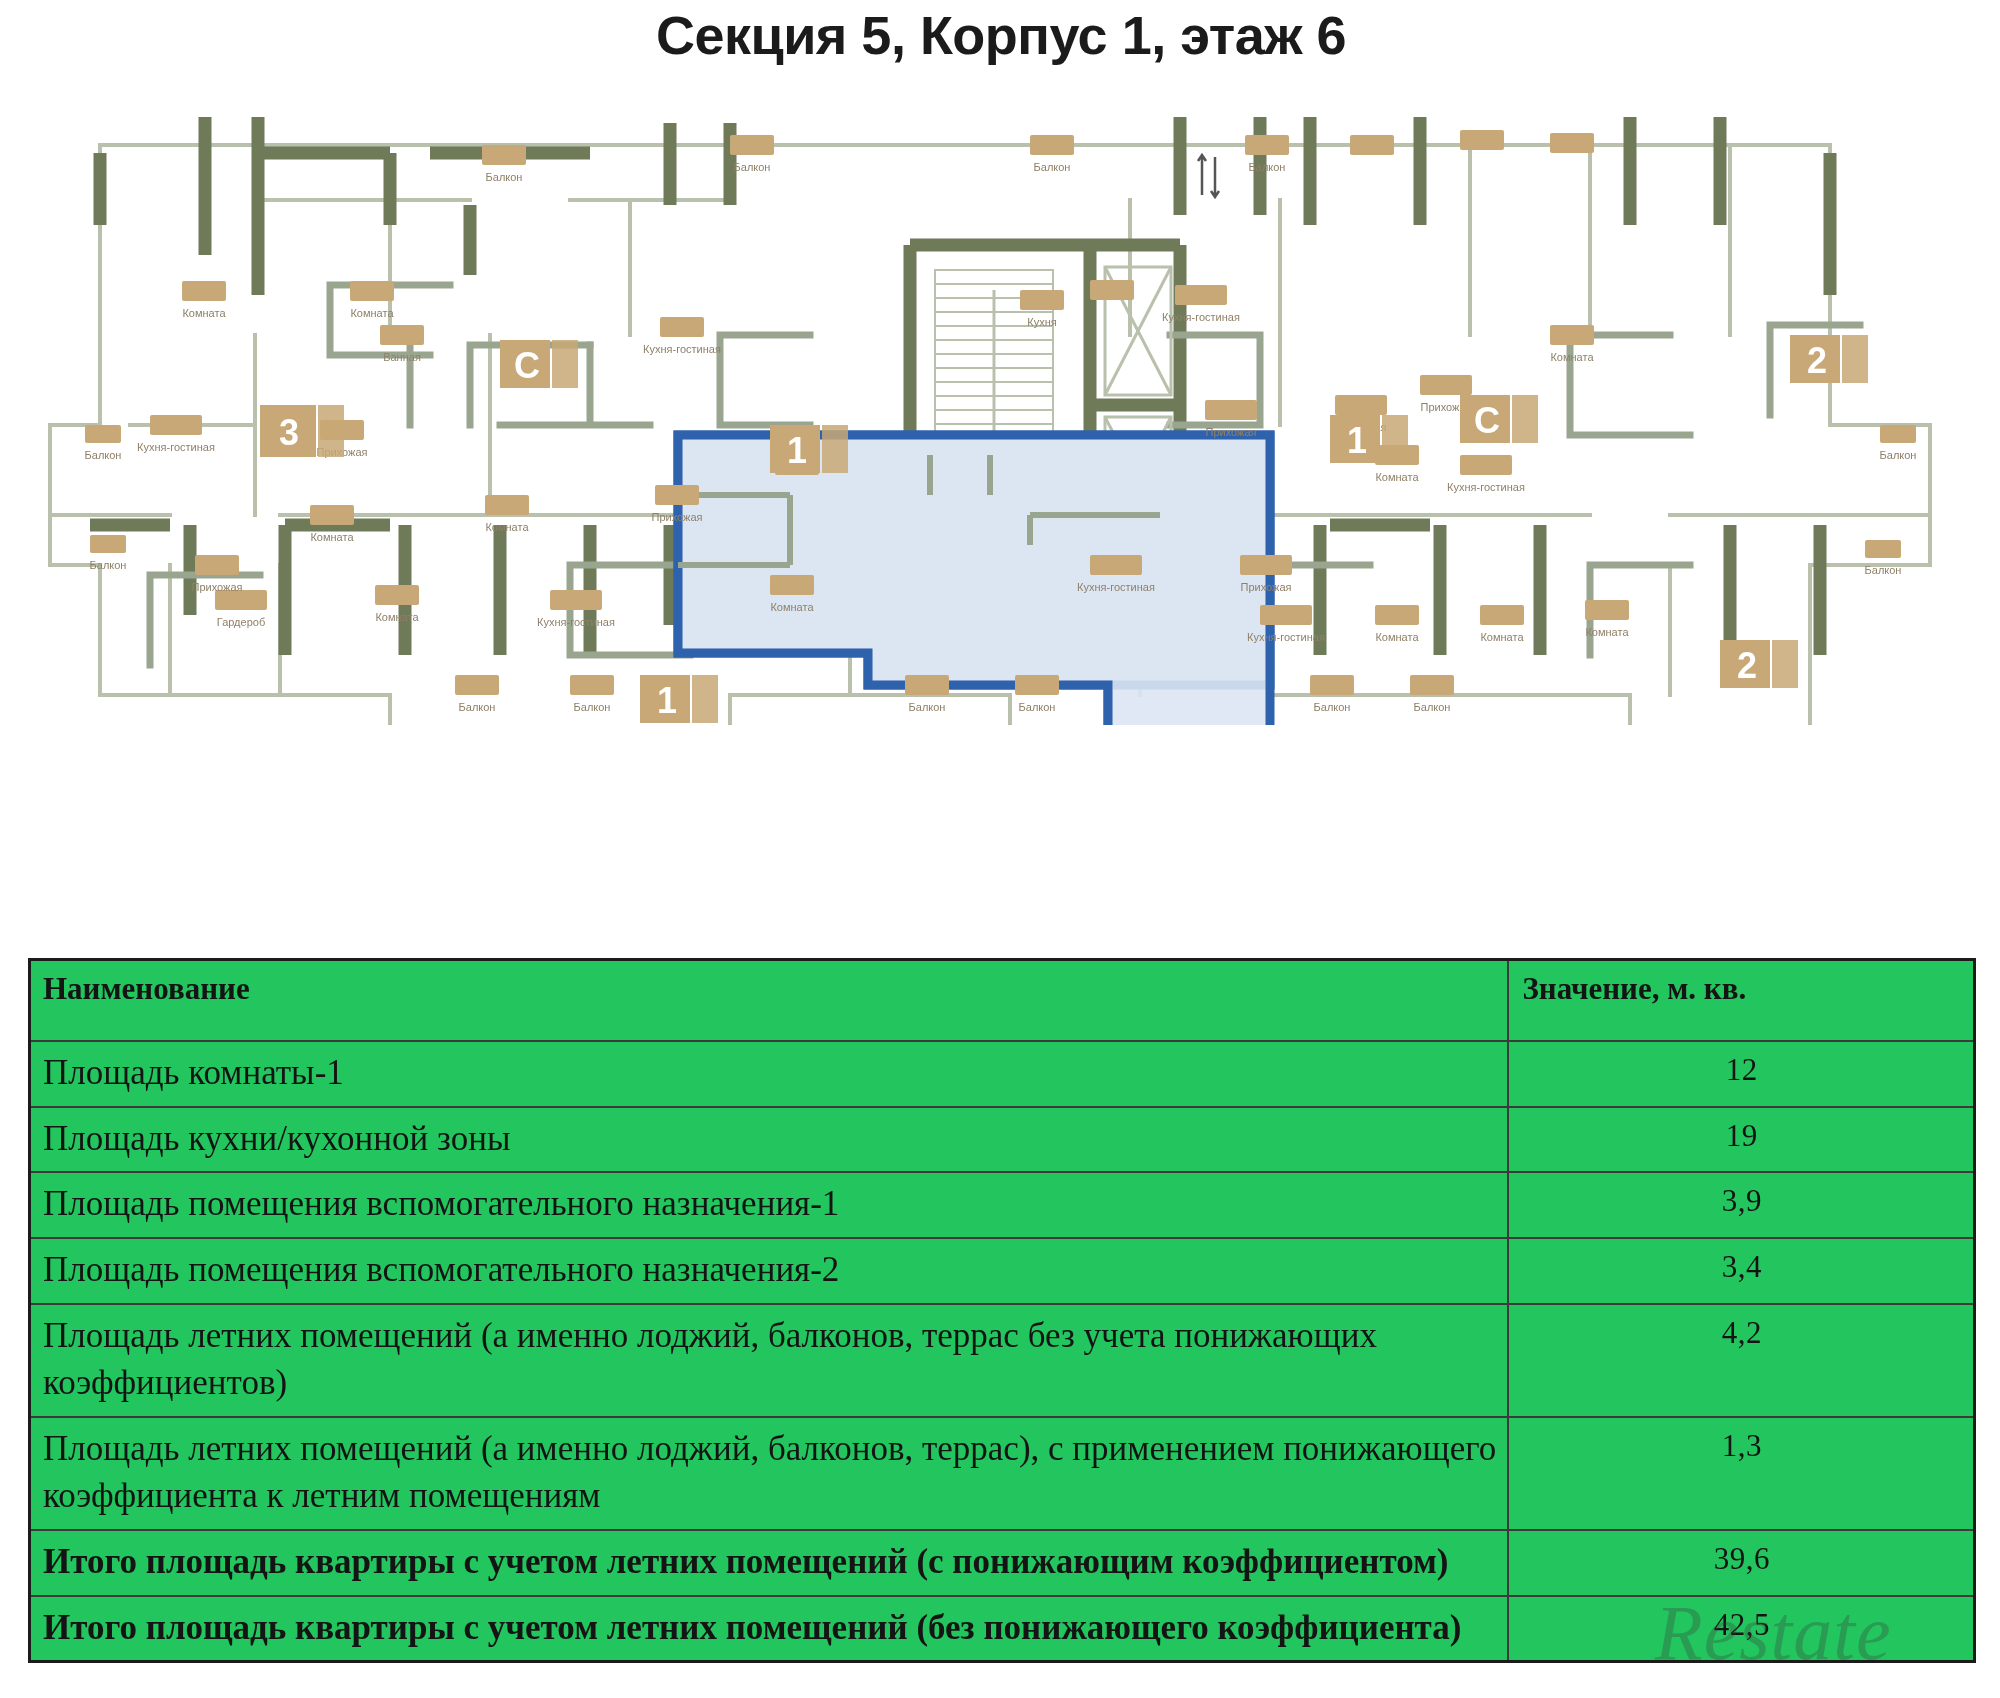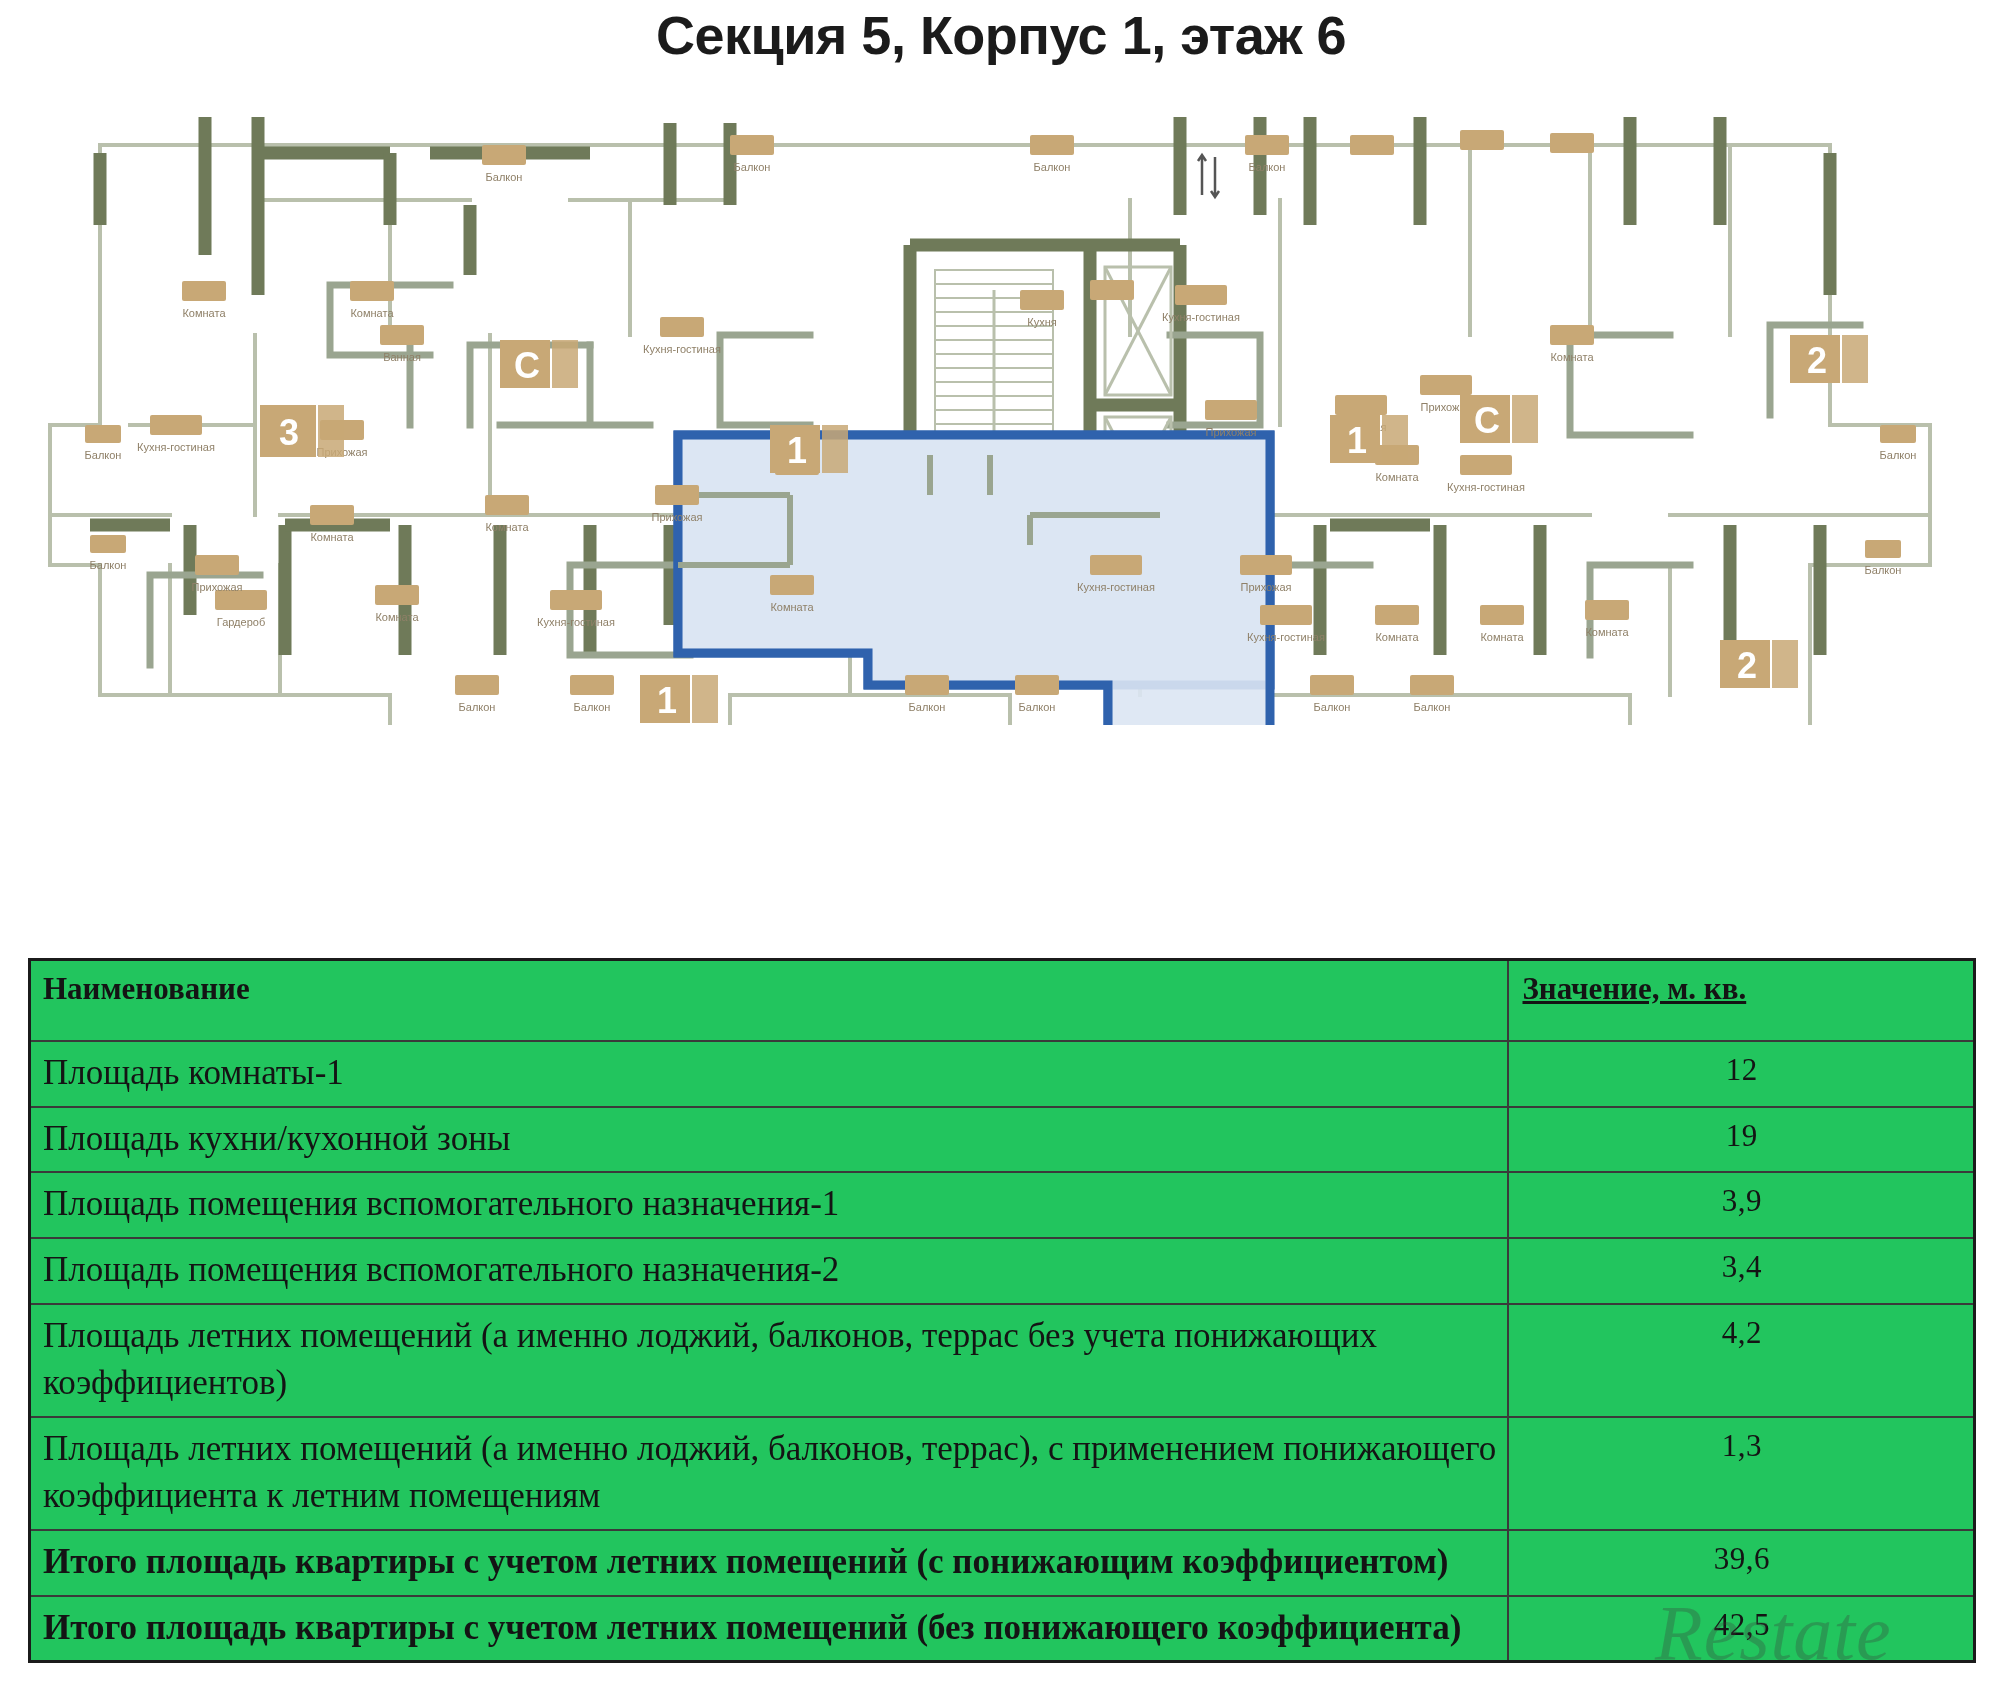"Значение, м. кв." #area-table th.val-head { text-decoration: underline -> none }
